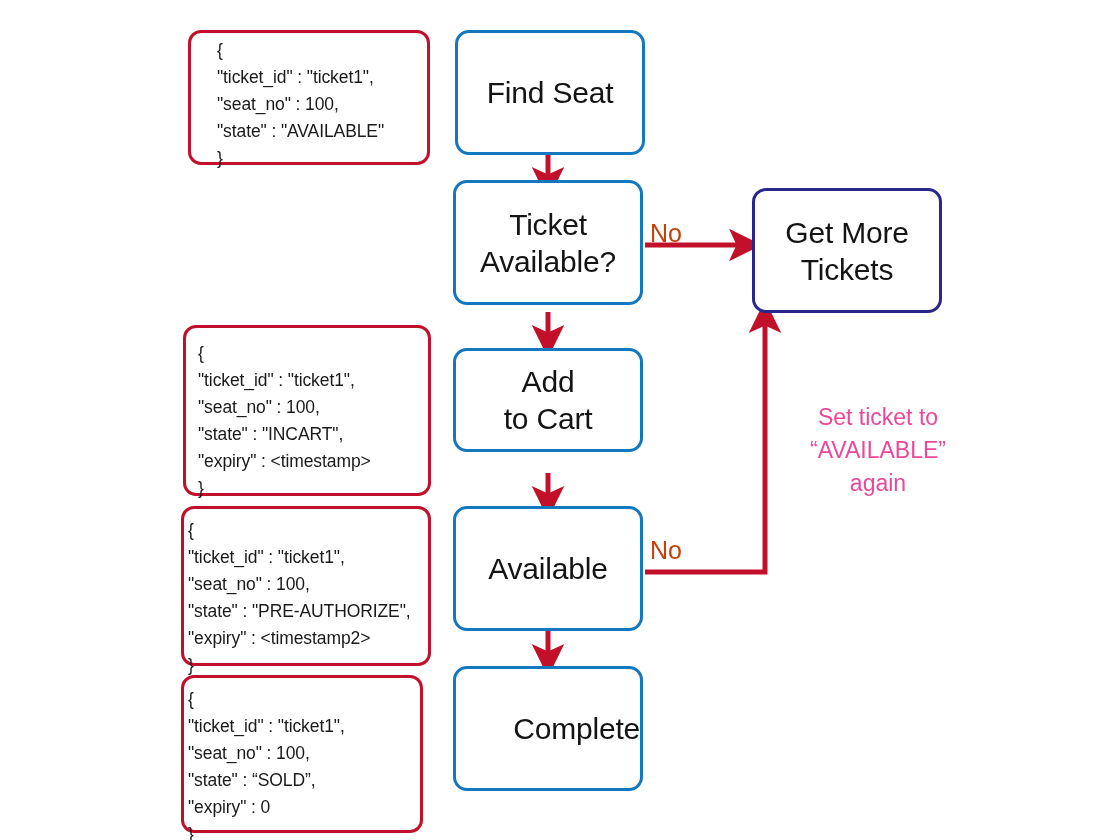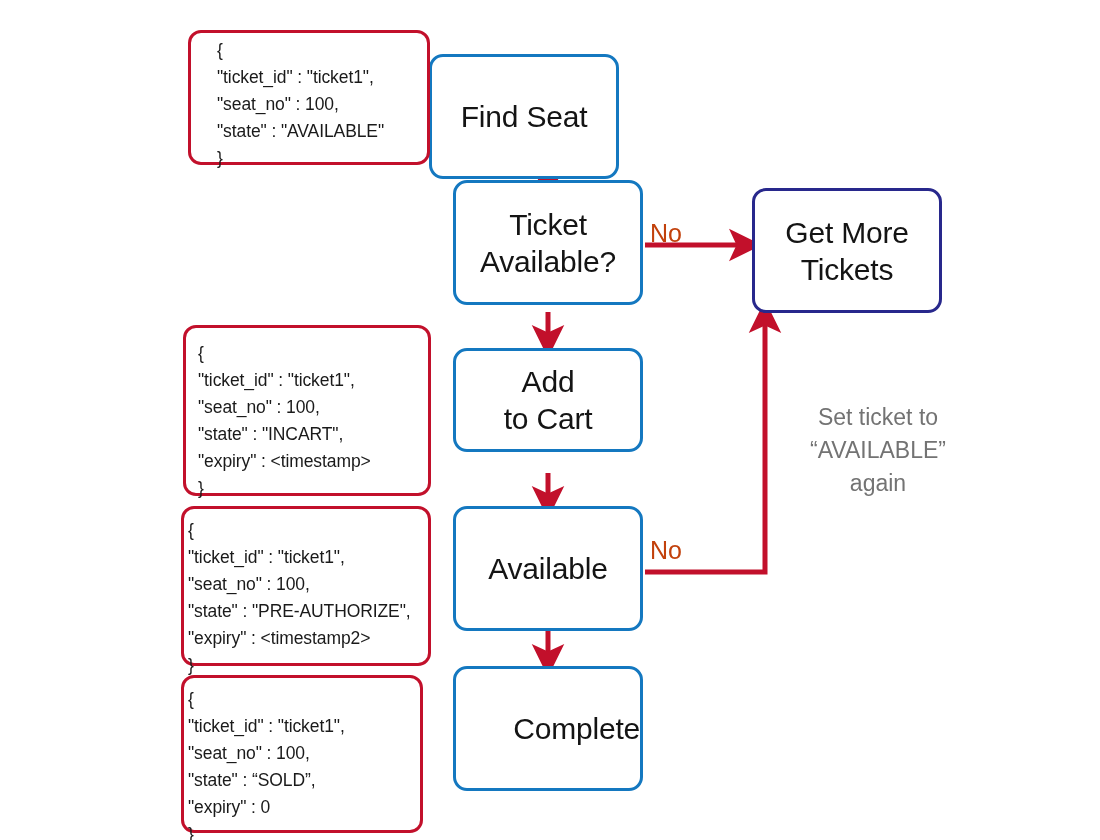"Find Seat" div.node { left: 429px -> 455px; margin-top: 24px -> none }
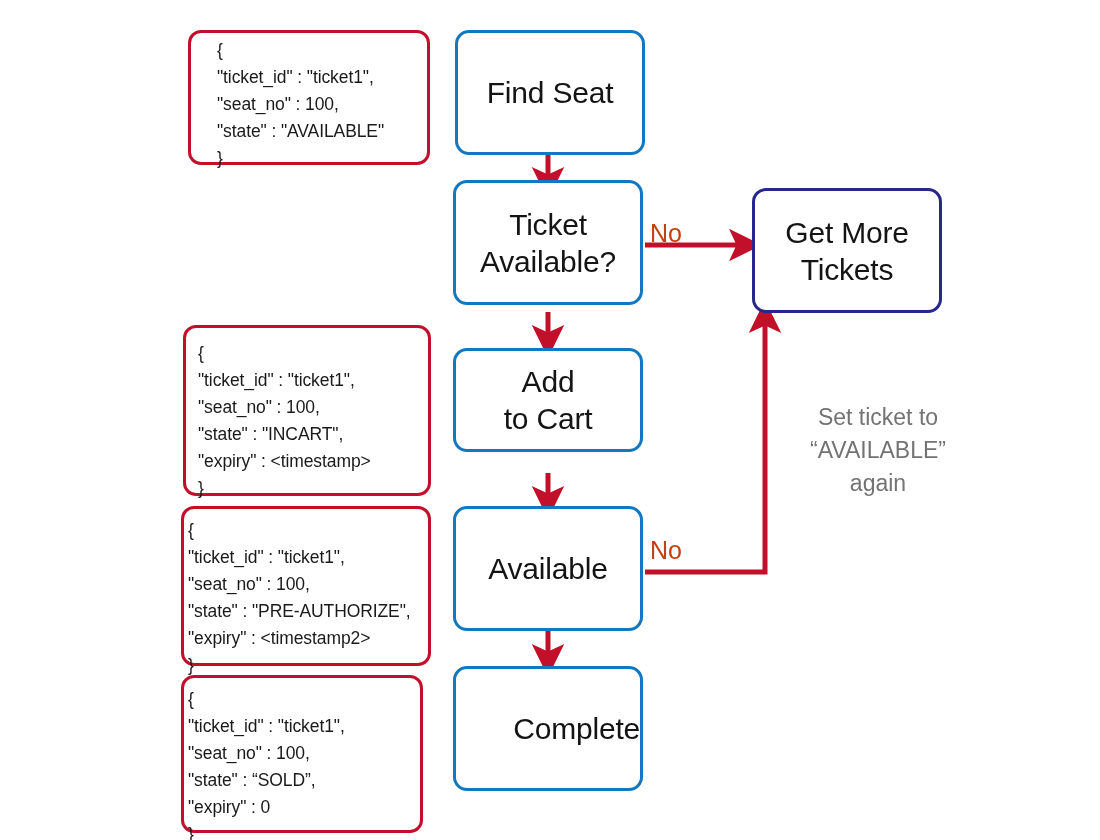"Set ticket to" .annot { color: #737373 -> #ec4899 }
